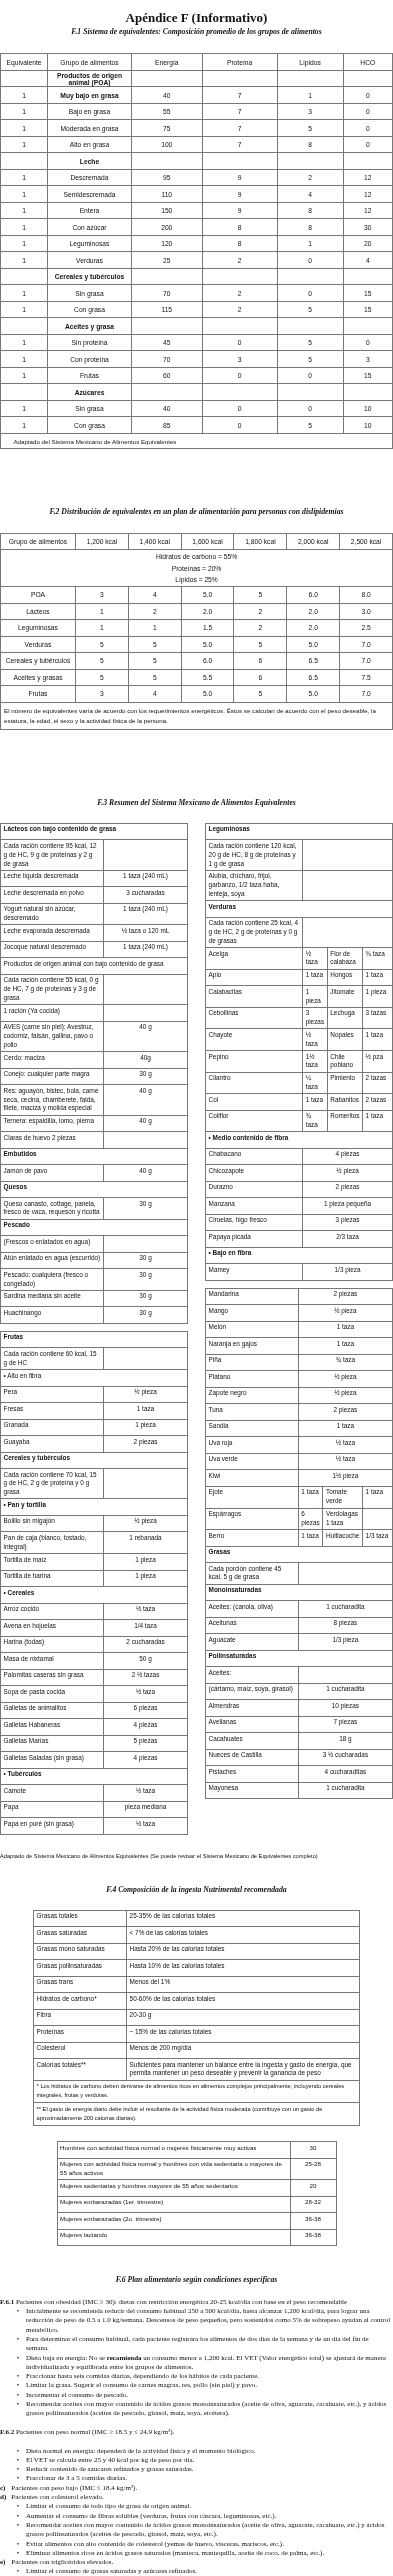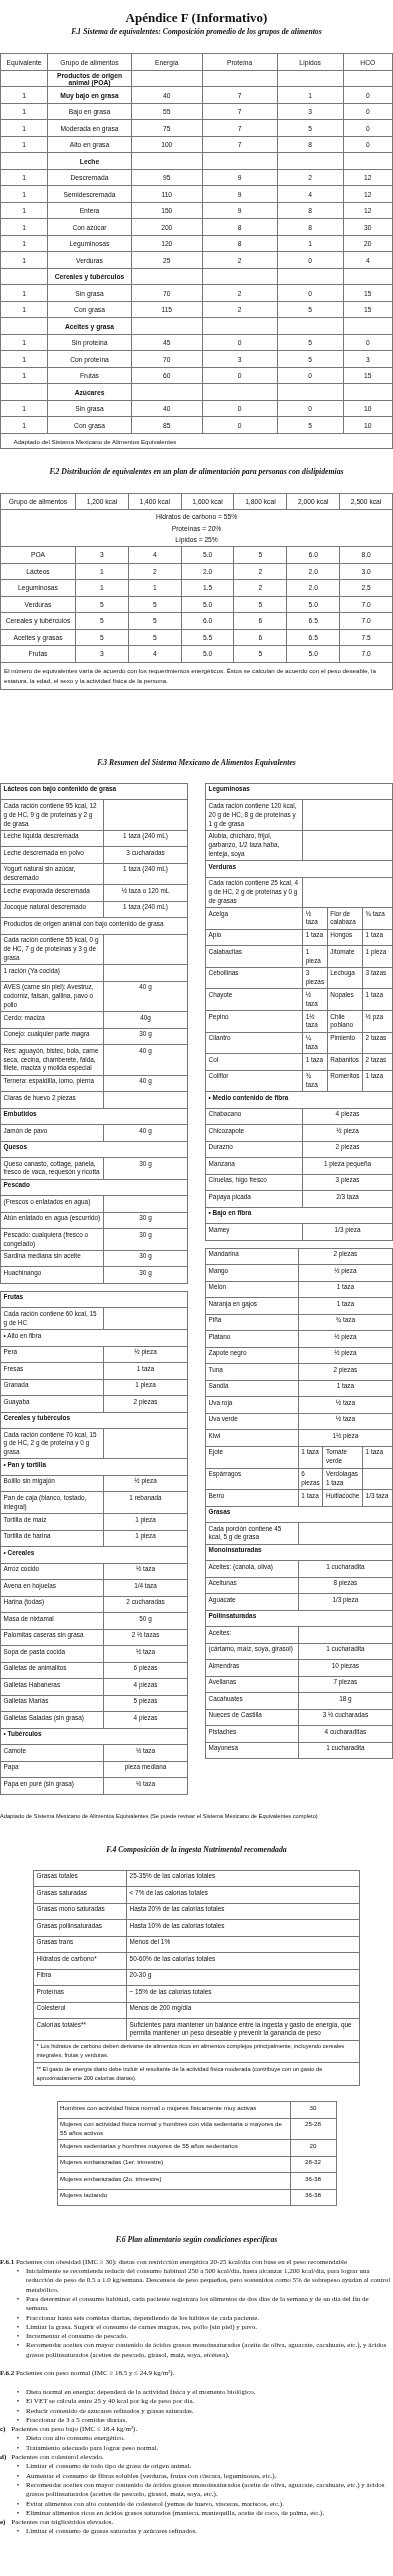"F.2 Distribución de equivalentes en" h2.sec-title { margin-top: 18px -> 58px }
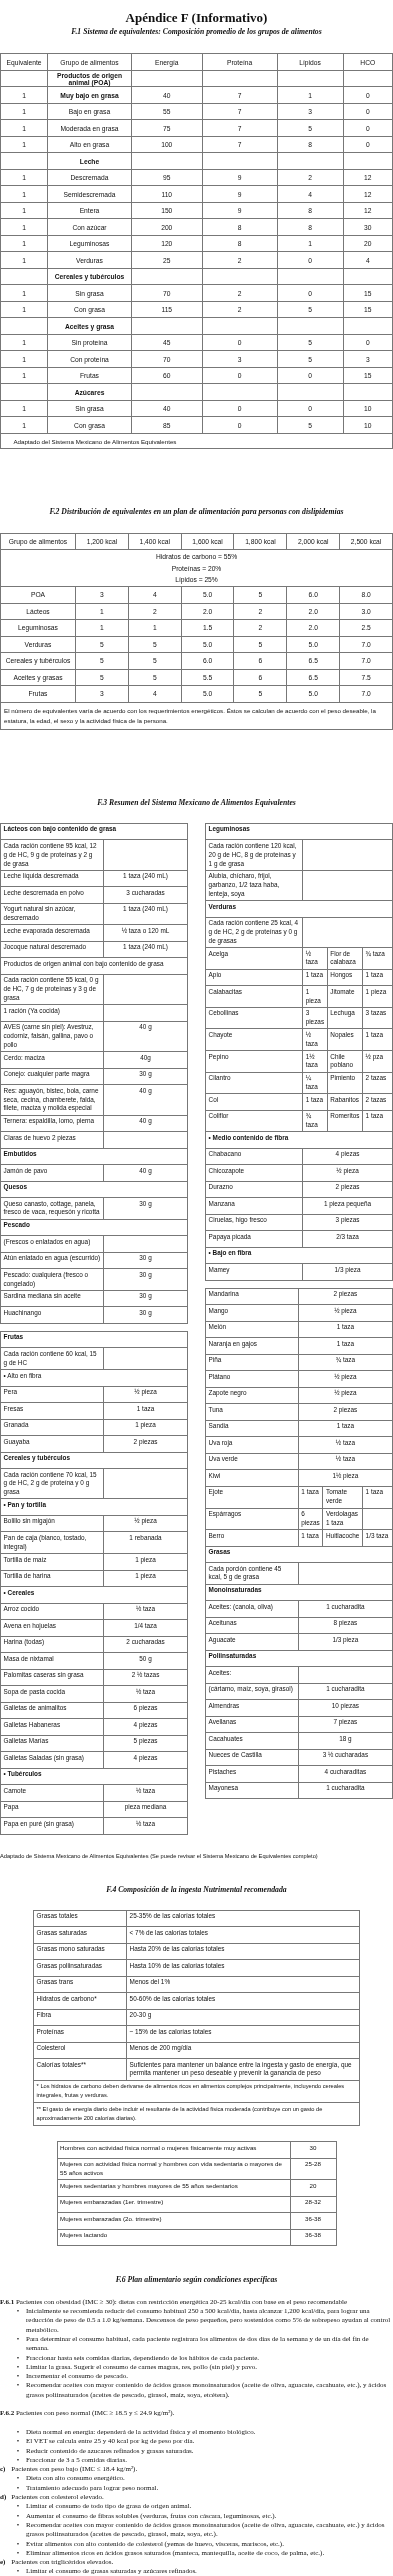"Dieta baja en energía: No" li { html: none -> <li><span>Dieta baja en energía: No se </span><b>recomienda</b><span> un consumo menor a 1,200 kcal. El VET (Valor energético total) se ajustará de manera individualizada y equilibrada entre los grupos de alimentos.</span></li> }
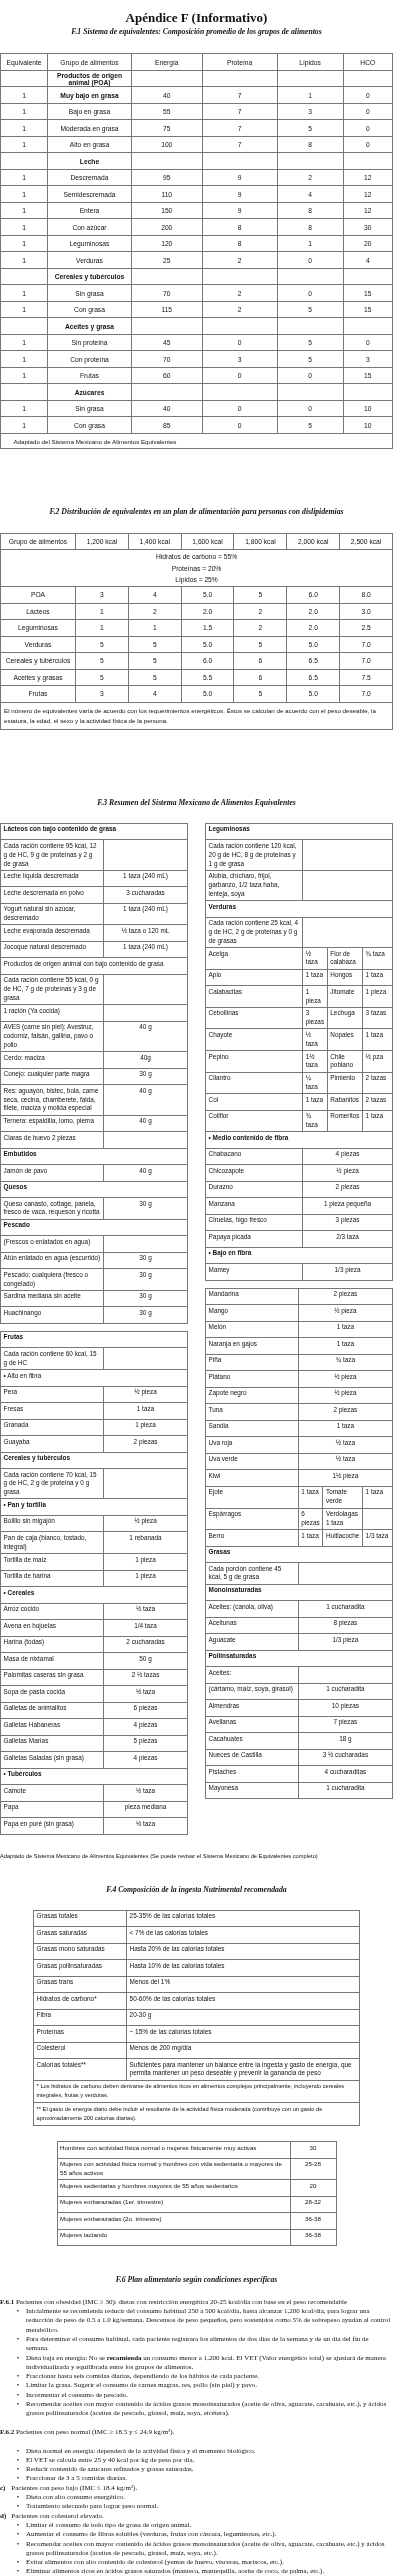"Dieta con alto consumo energético." ul.in { html: <ul> <li>Dieta con alto consumo energético.</li> <li>Tratamiento adecuado para lograr peso normal.</li> </ul> -> none }
